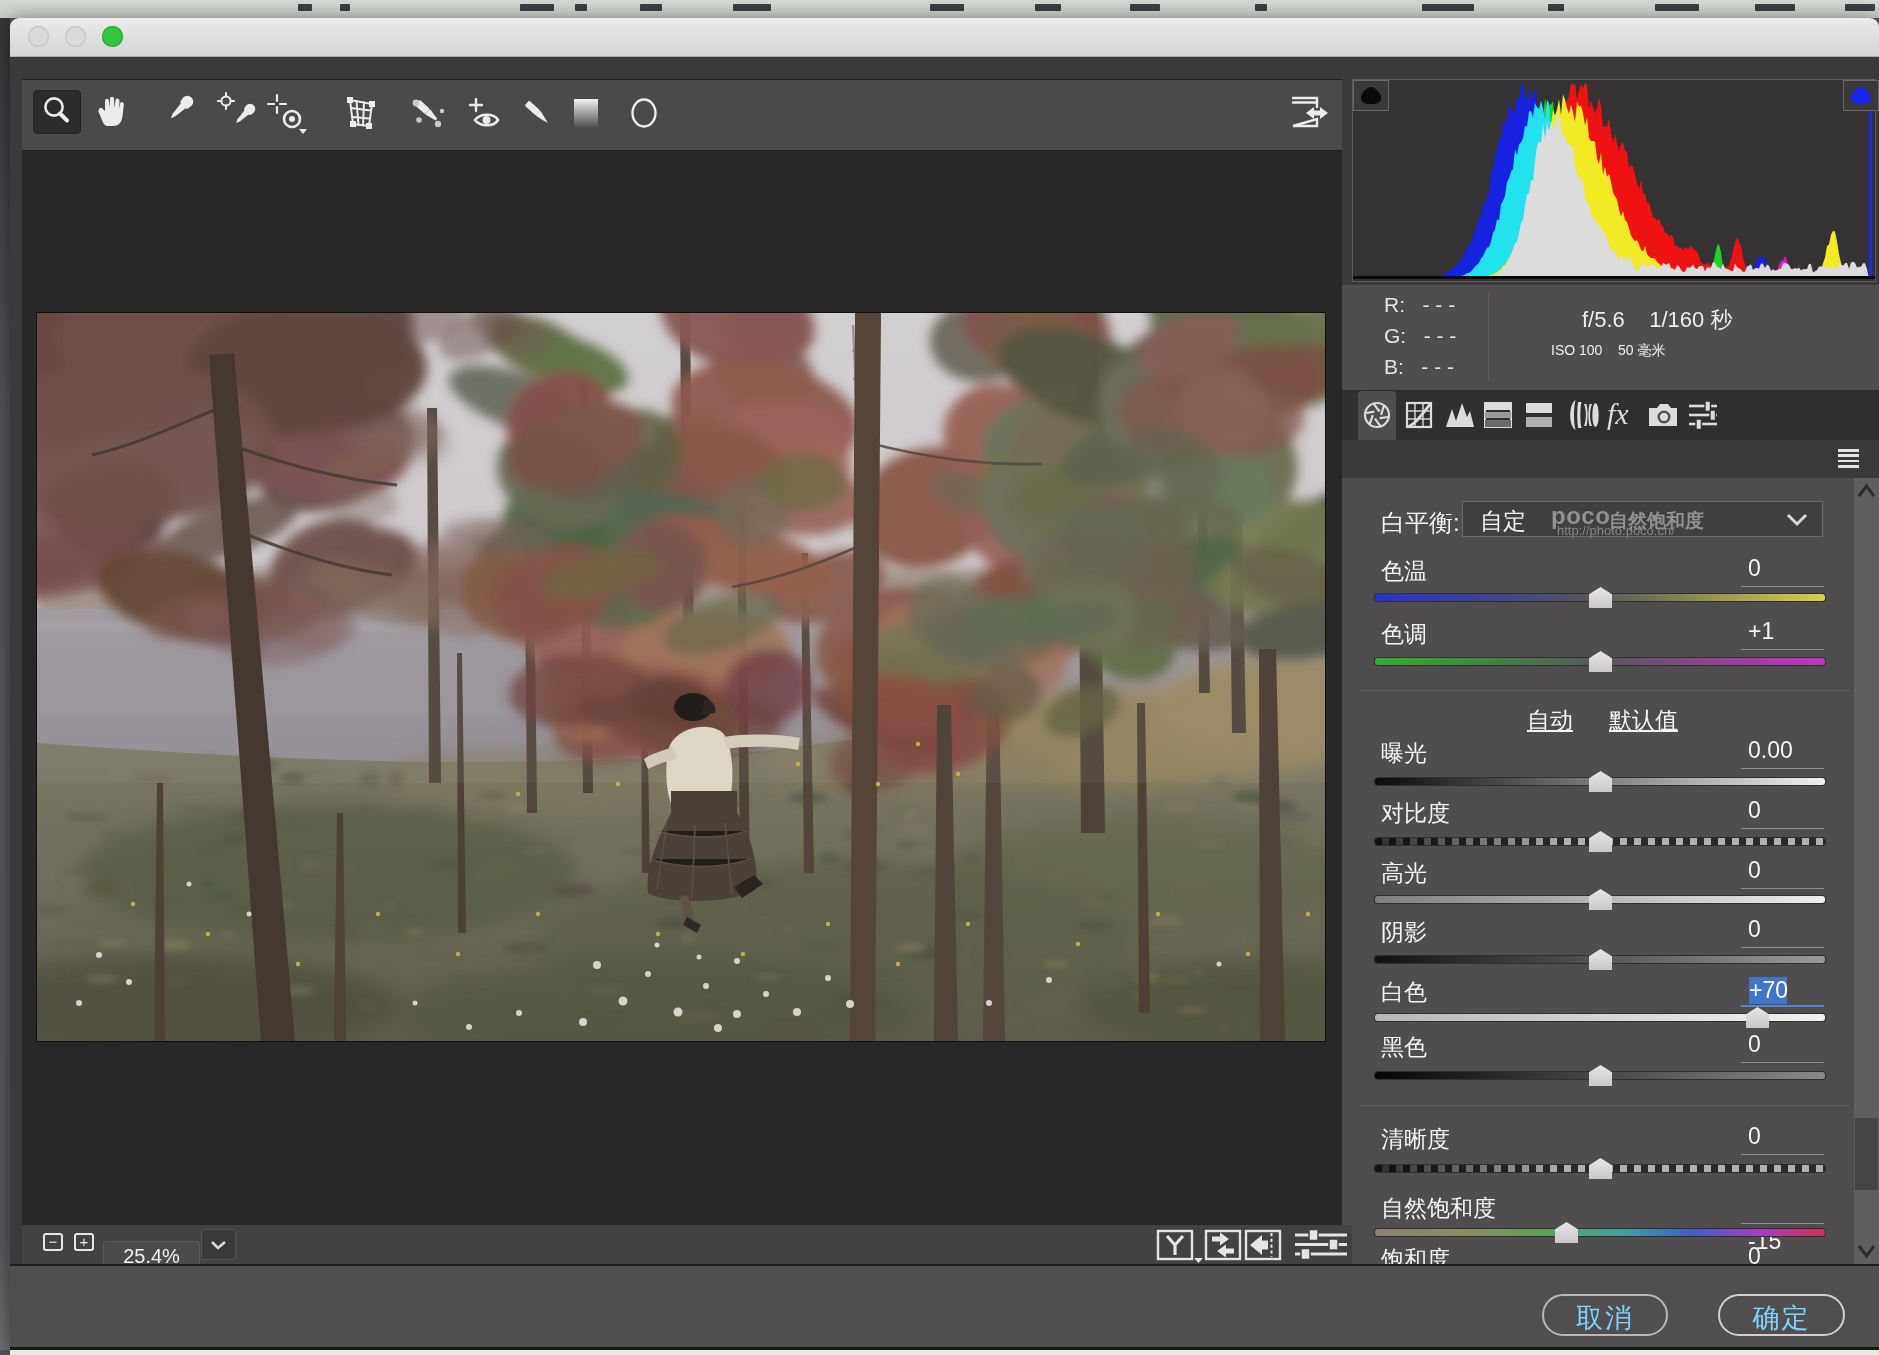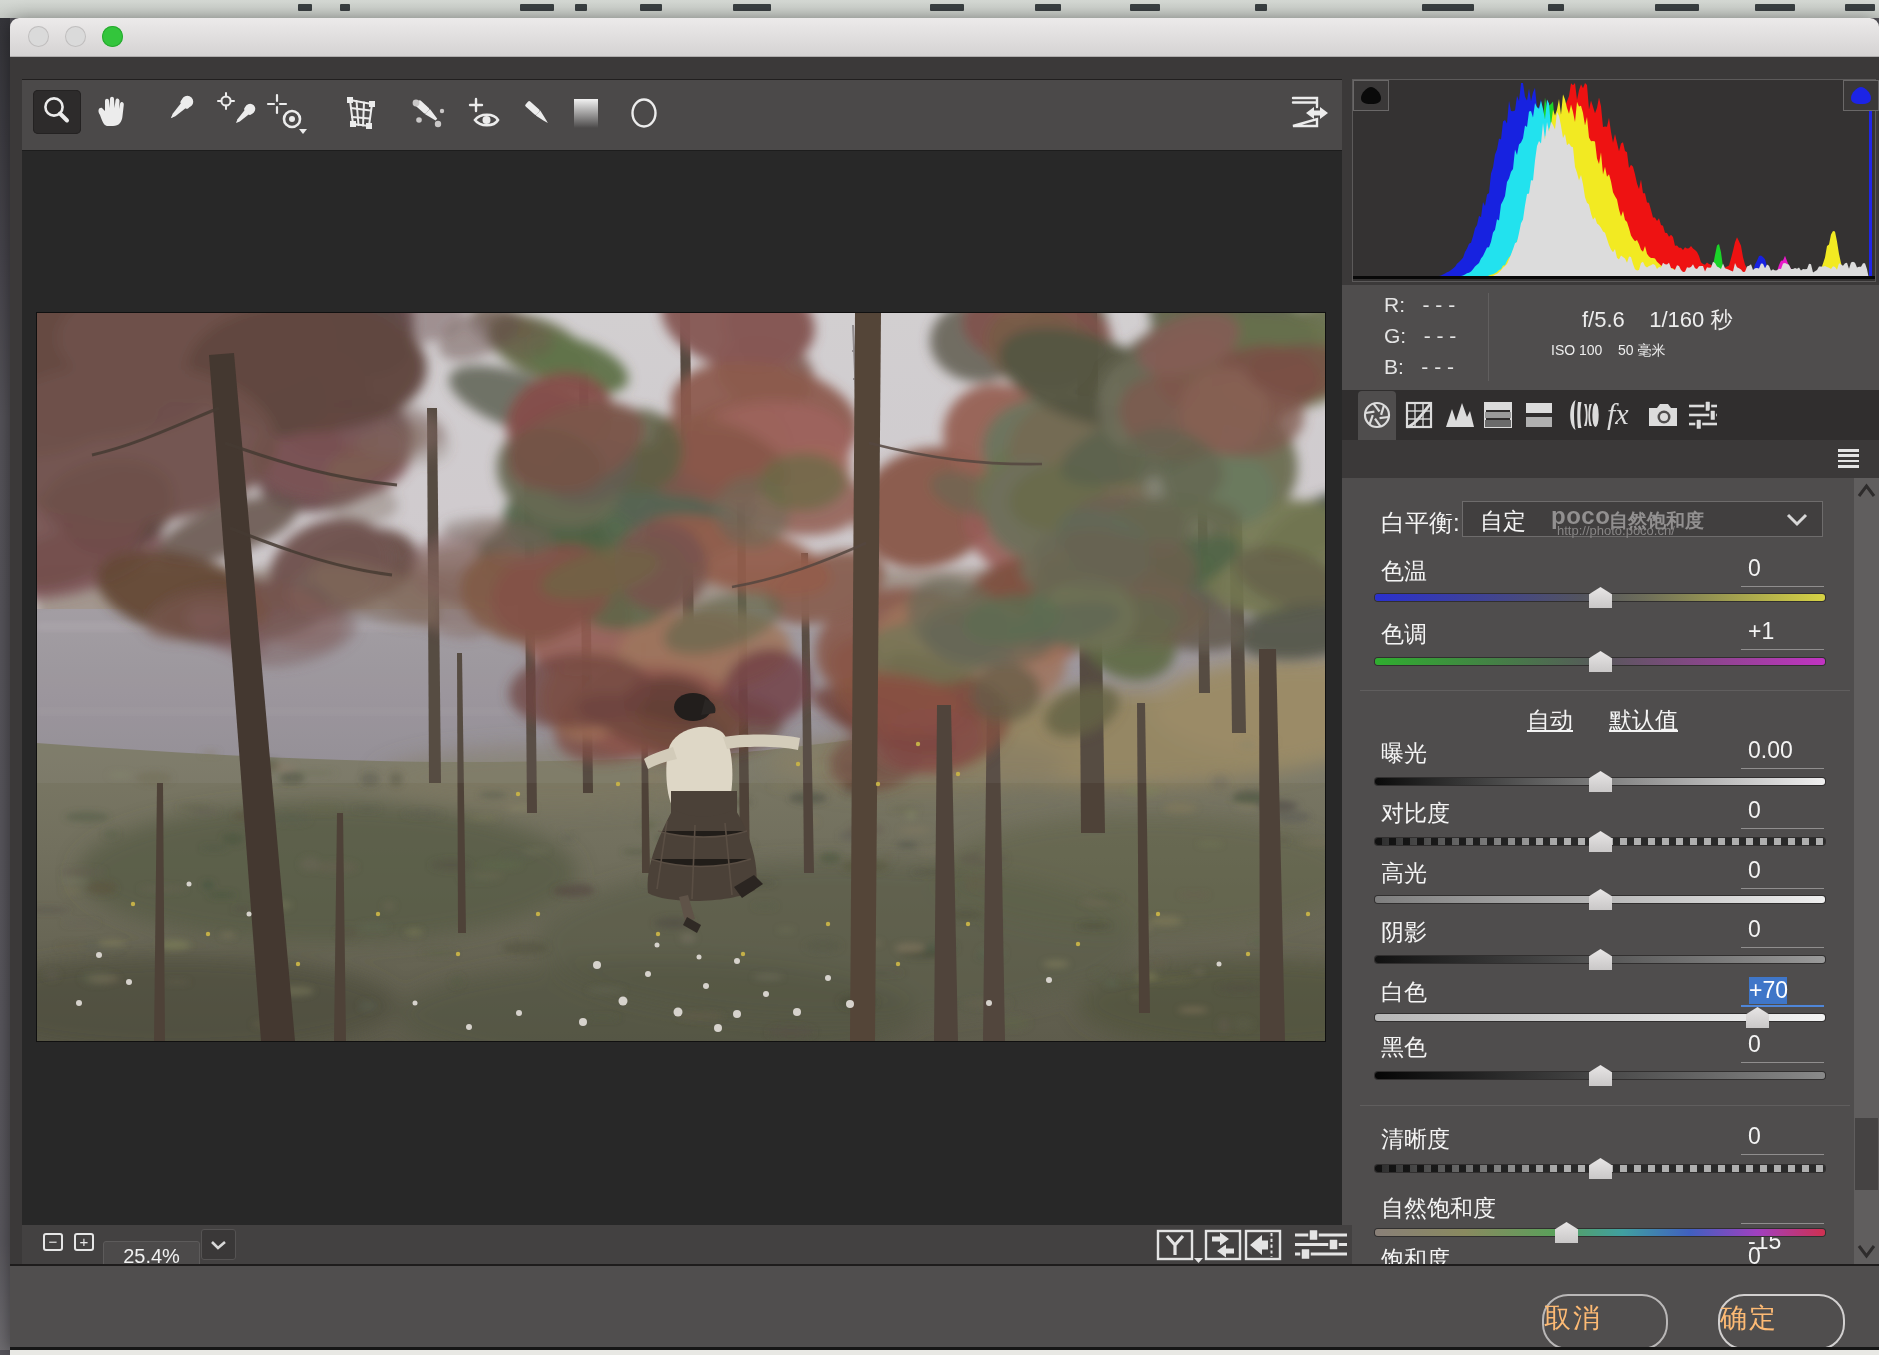"取消" .pill { color: #fdba74 -> #7dd3fc; height: 56px -> 42px; text-align: left -> center }
